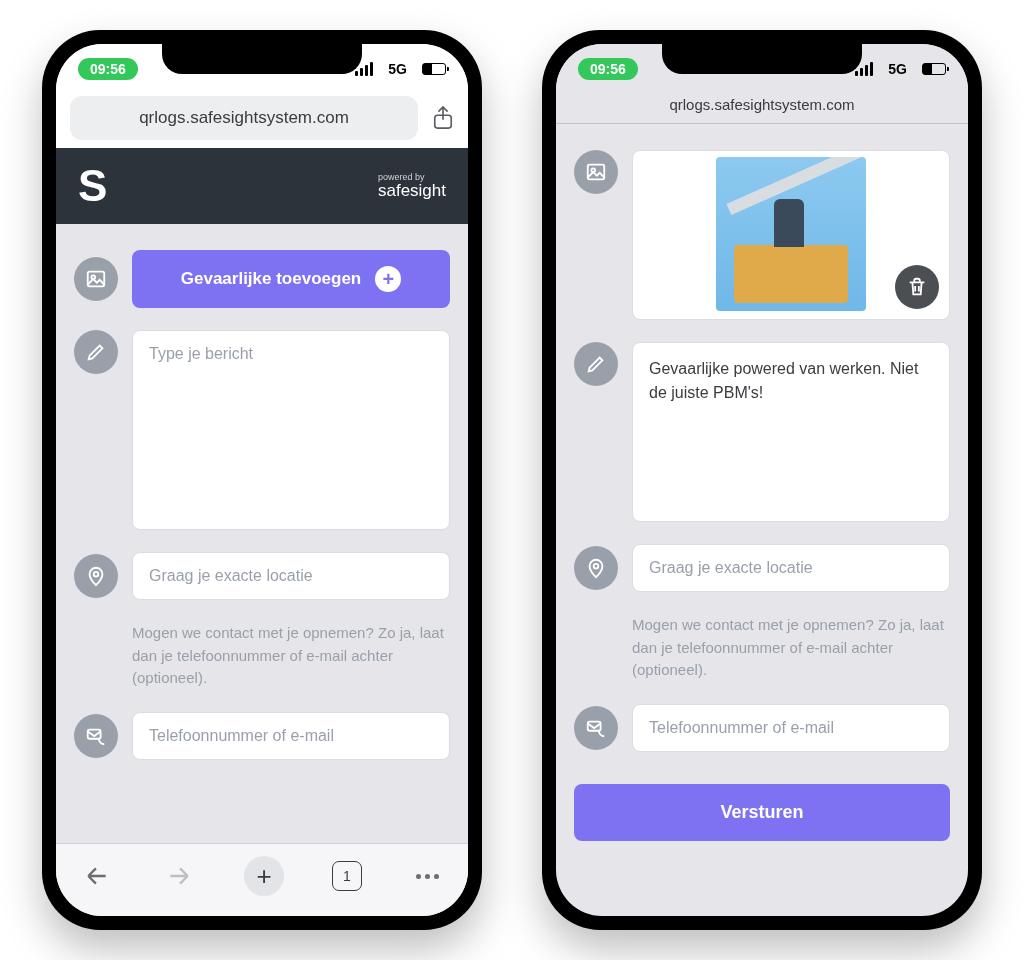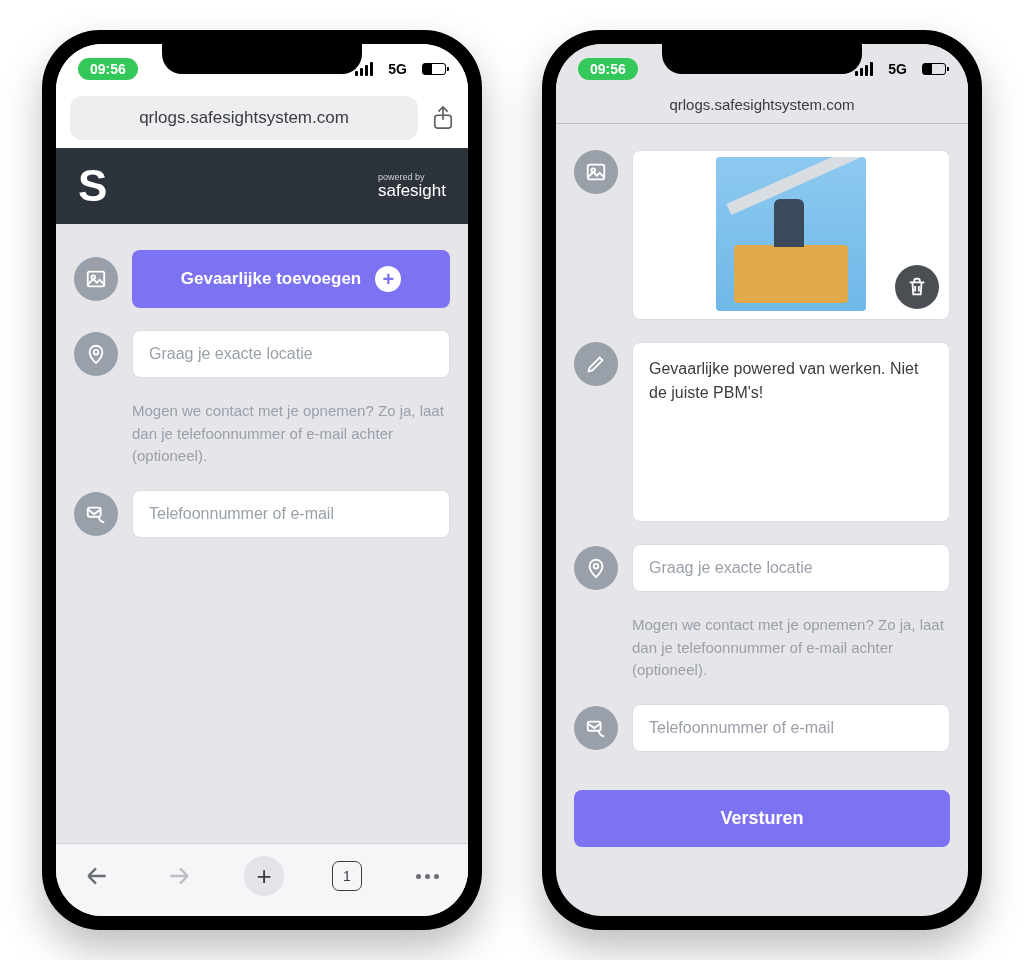"Type je bericht" div.row { html: none -> <div> <div> <svg> <path></path> </svg> </div> <div>Type je bericht</div> </div> }
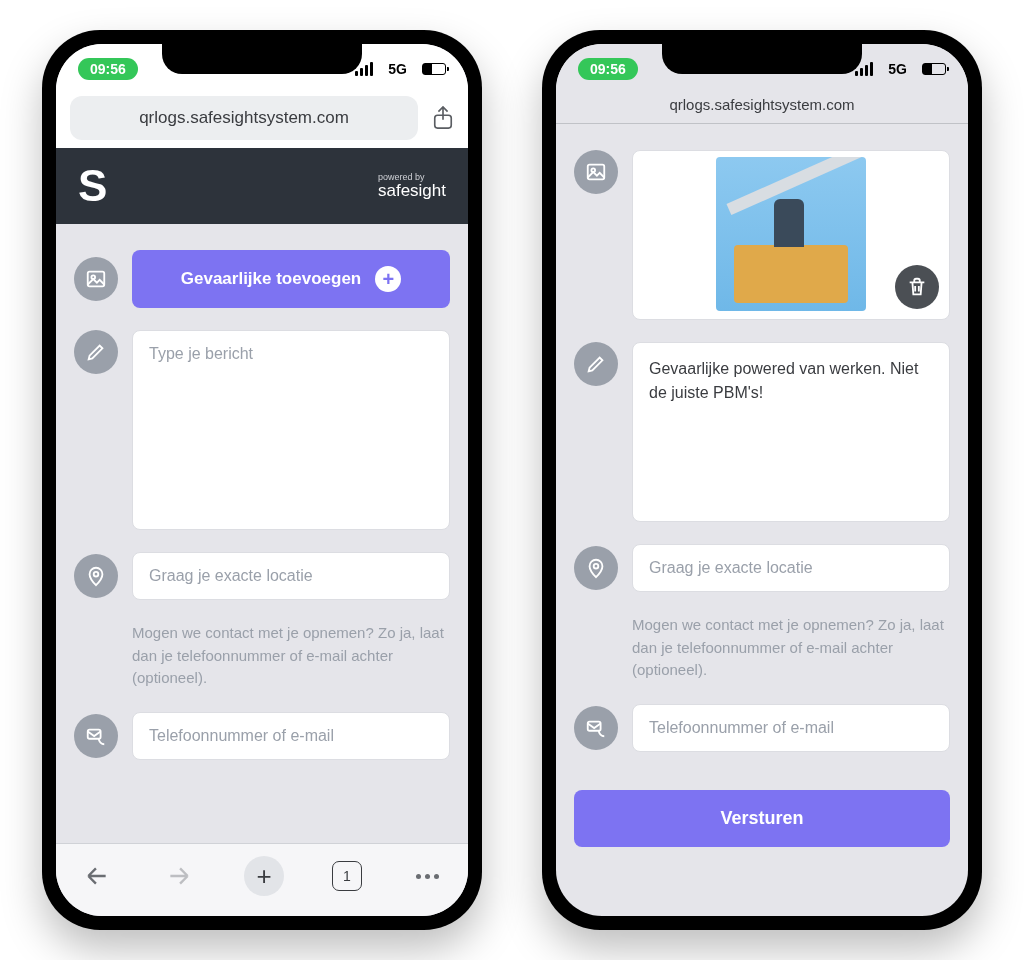"Versturen" .btn-submit { margin: 16px 0 0 -> 10px 0 0 }
